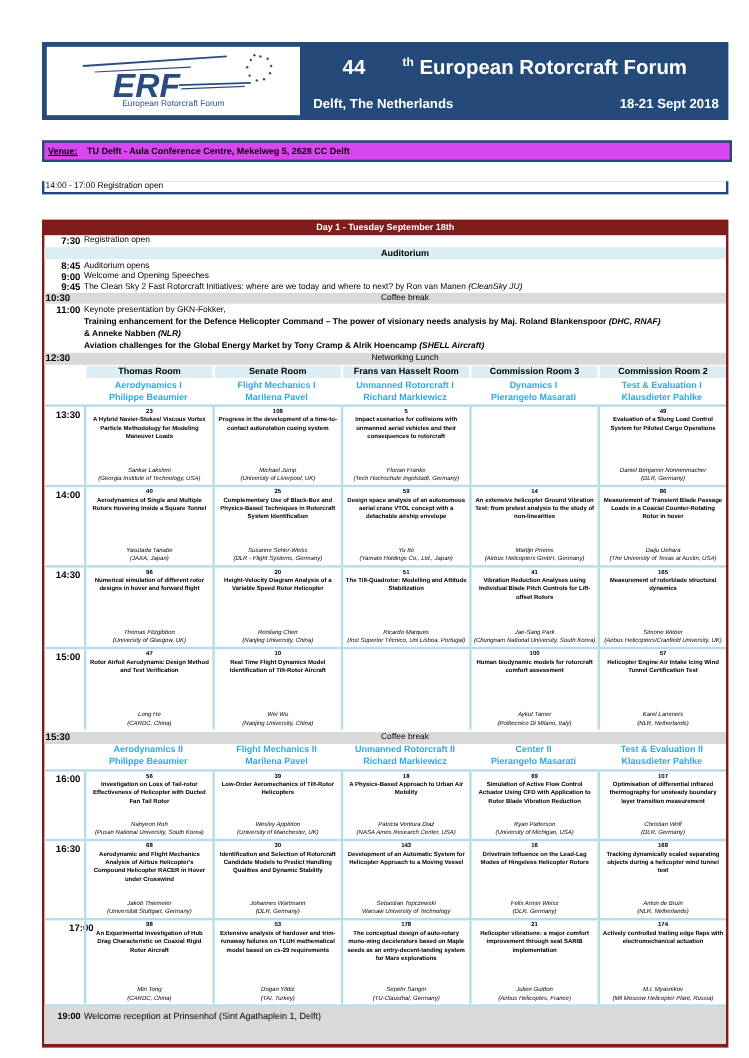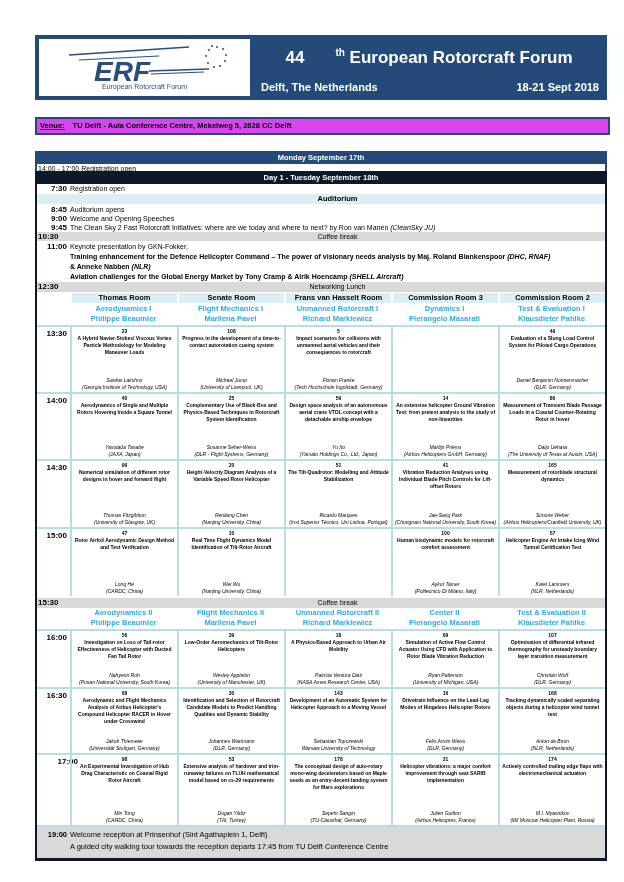"Monday September 17th" div.hd { html: <div>Monday September 17th</div> -> none }
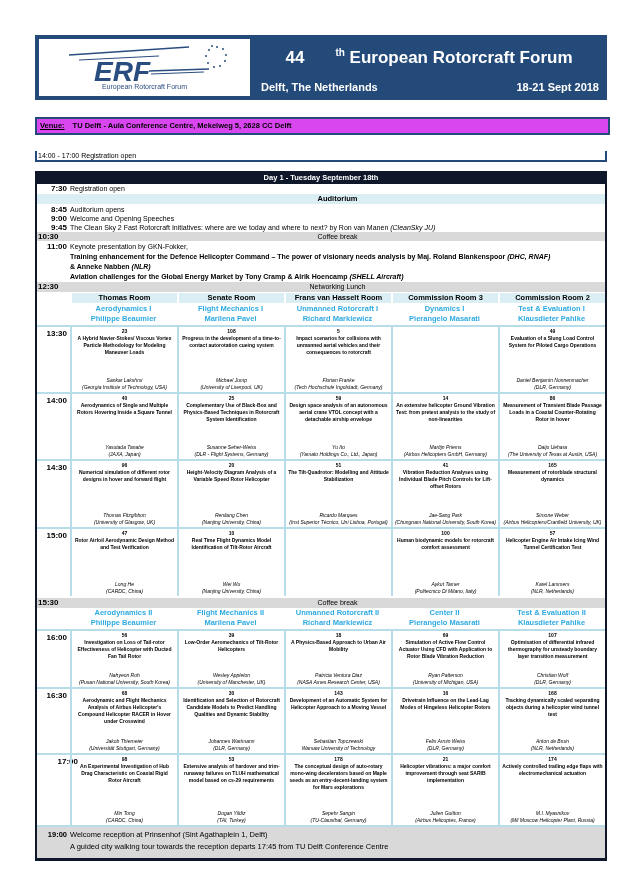"Day 1 - Tuesday September" #day1 { background: #0f172a -> #7f1d1d; top: 171px -> 183px }
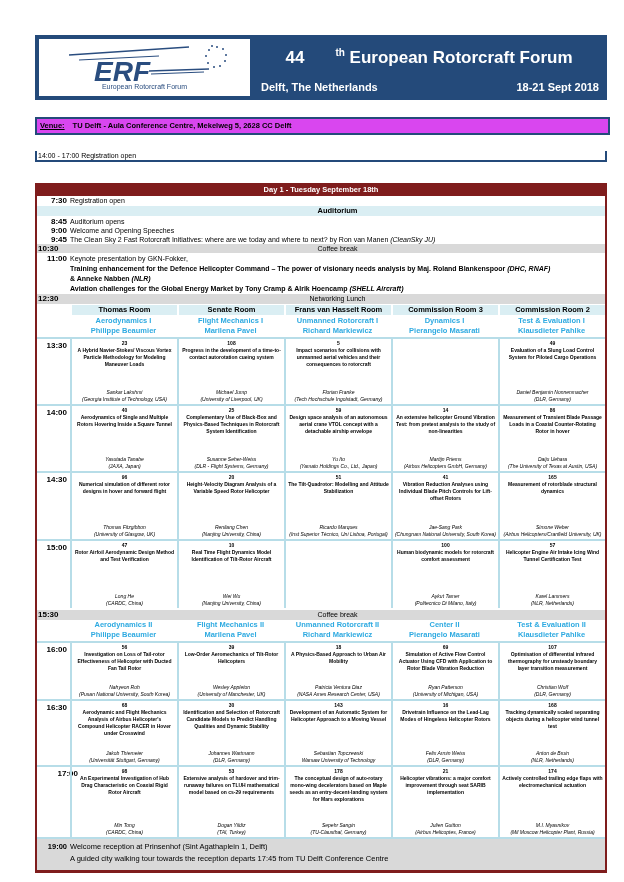"A guided city walking tour" div.rtext { html: <div>A guided city walking tour towards the reception departs 17:45 from TU Delft Conference Centre</div> -> none }
